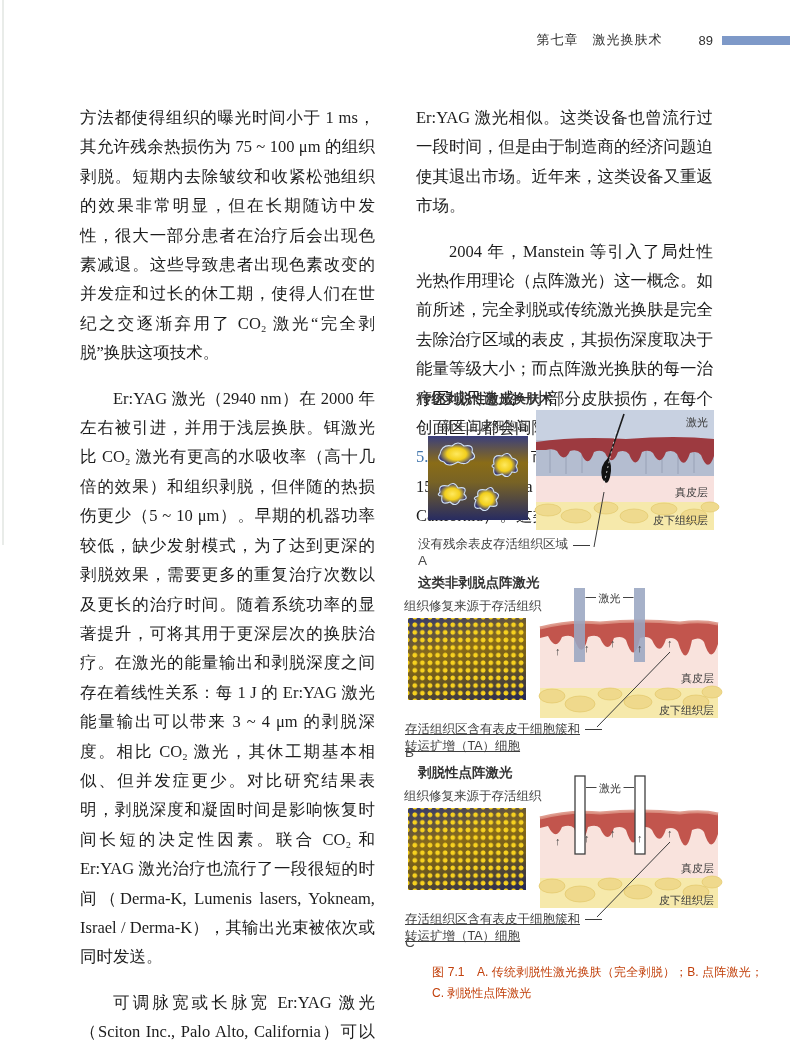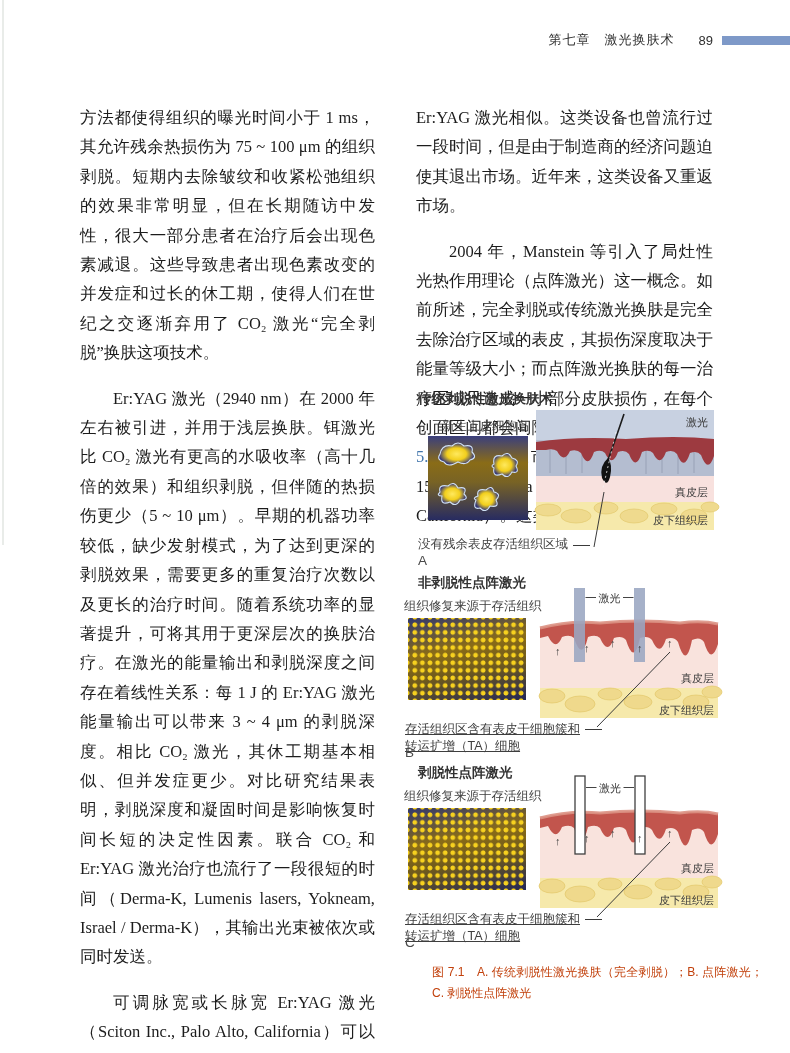"第七章 激光换肤术" .chapter-title { margin-right: 24px -> 36px }
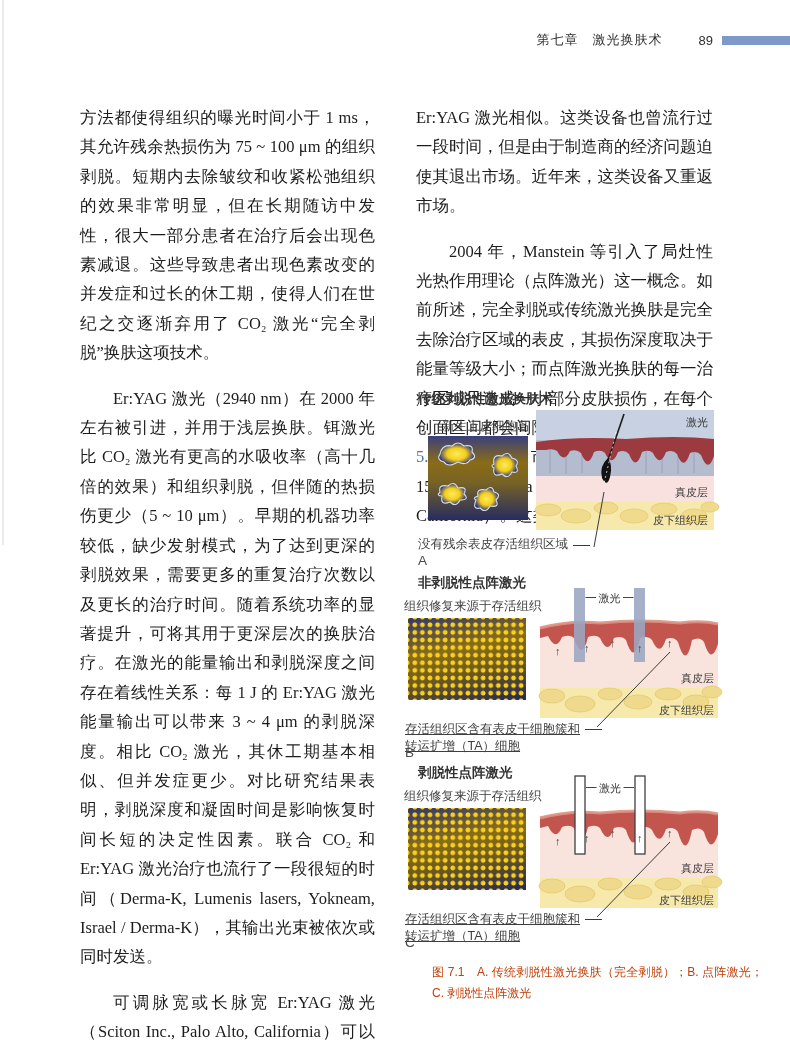"非剥脱性点阵激光" div.panel-title { text: 非剥脱性 -> 这类非剥脱 }
